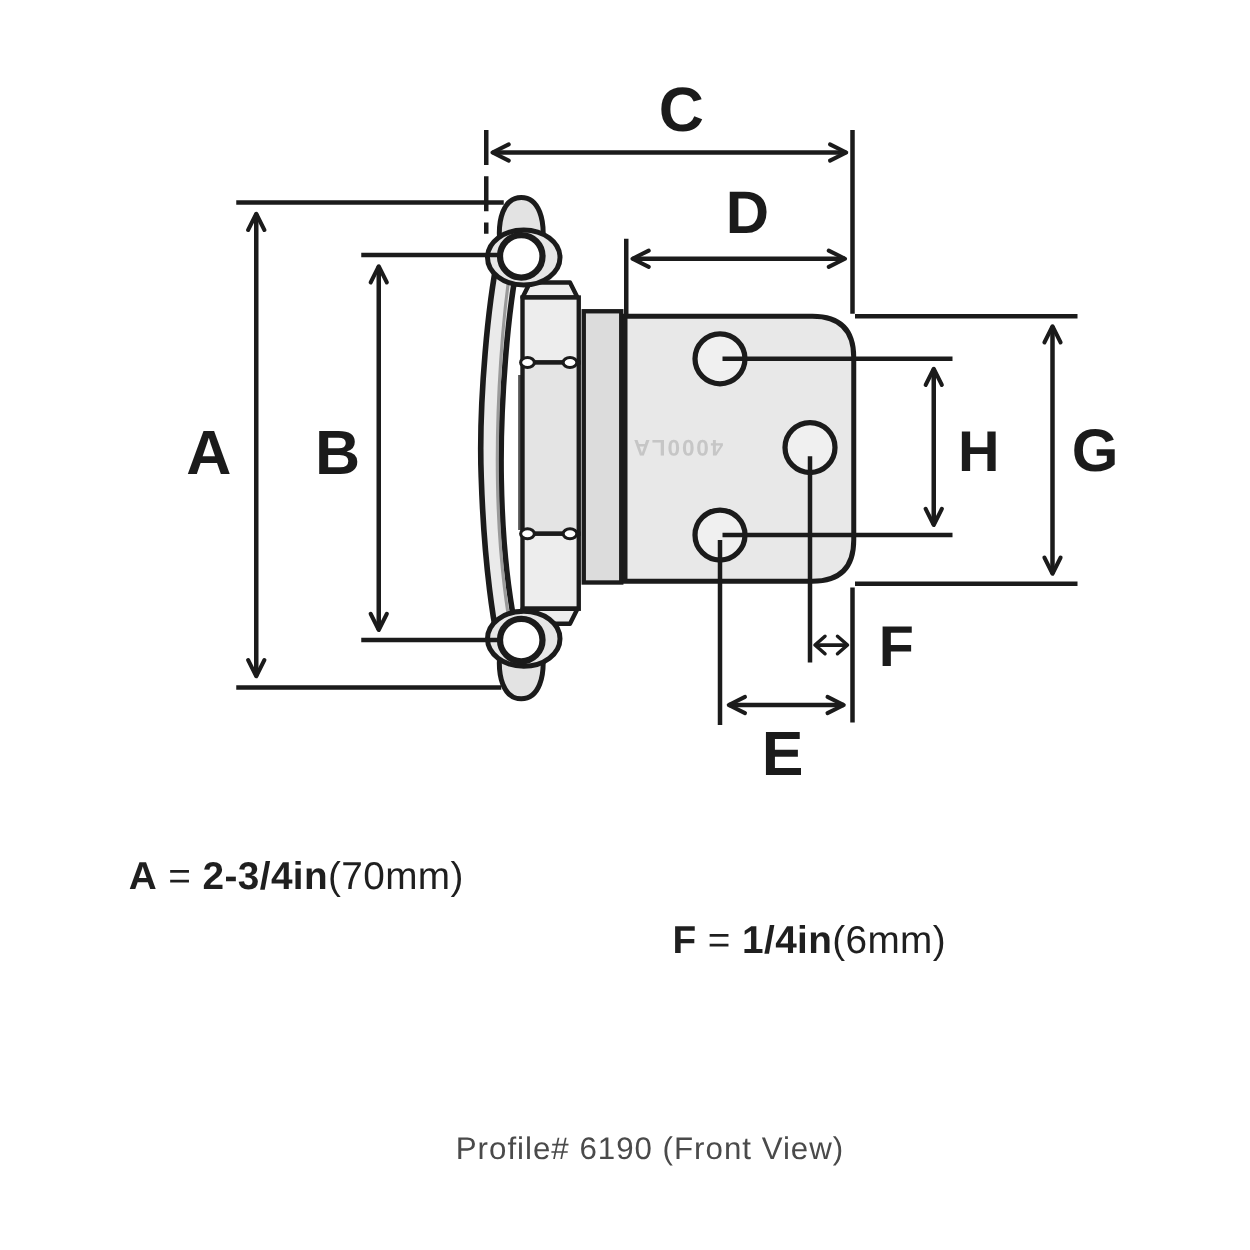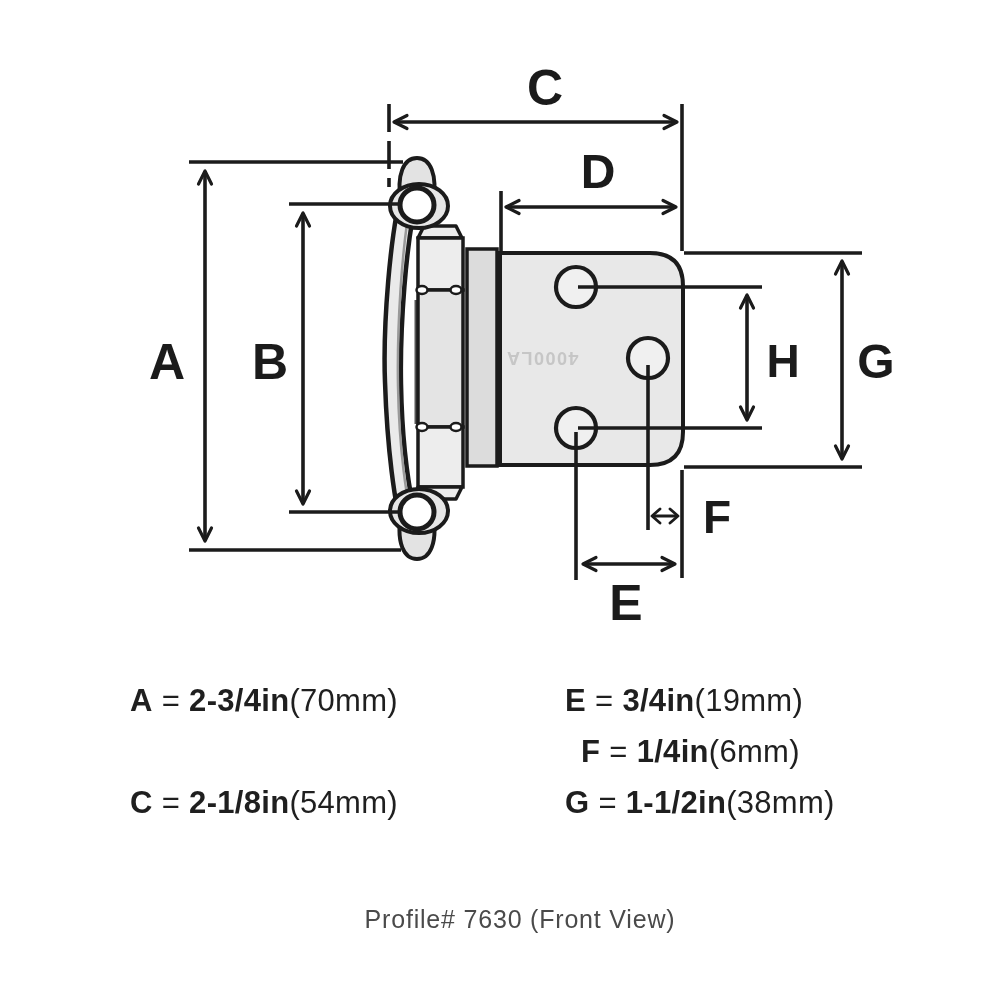"A = 2-3/4in(70mm)" .lrow { margin-left: 27px -> none }
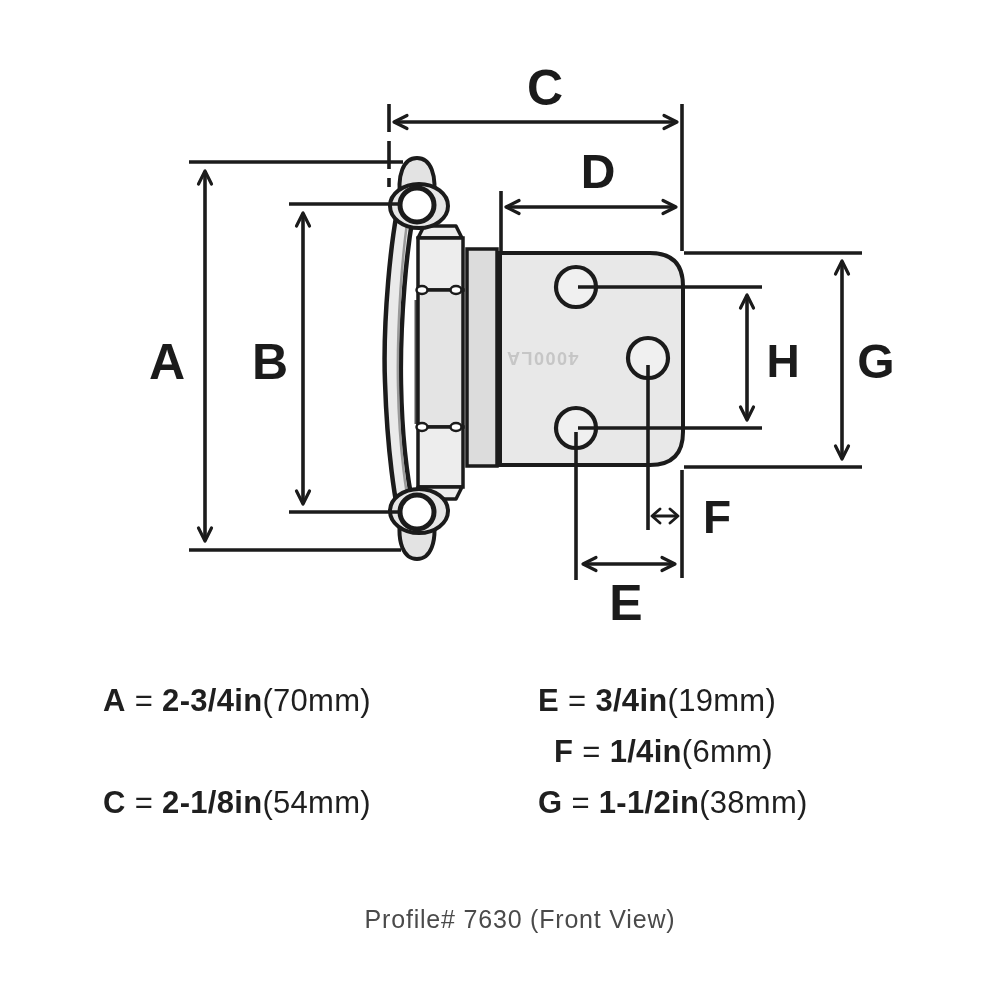"E = 3/4in(19mm)" div.lrow { html: <div> <span>E</span><span>=</span><span>3/4in</span><span>(19mm)</span> </div> -> none }
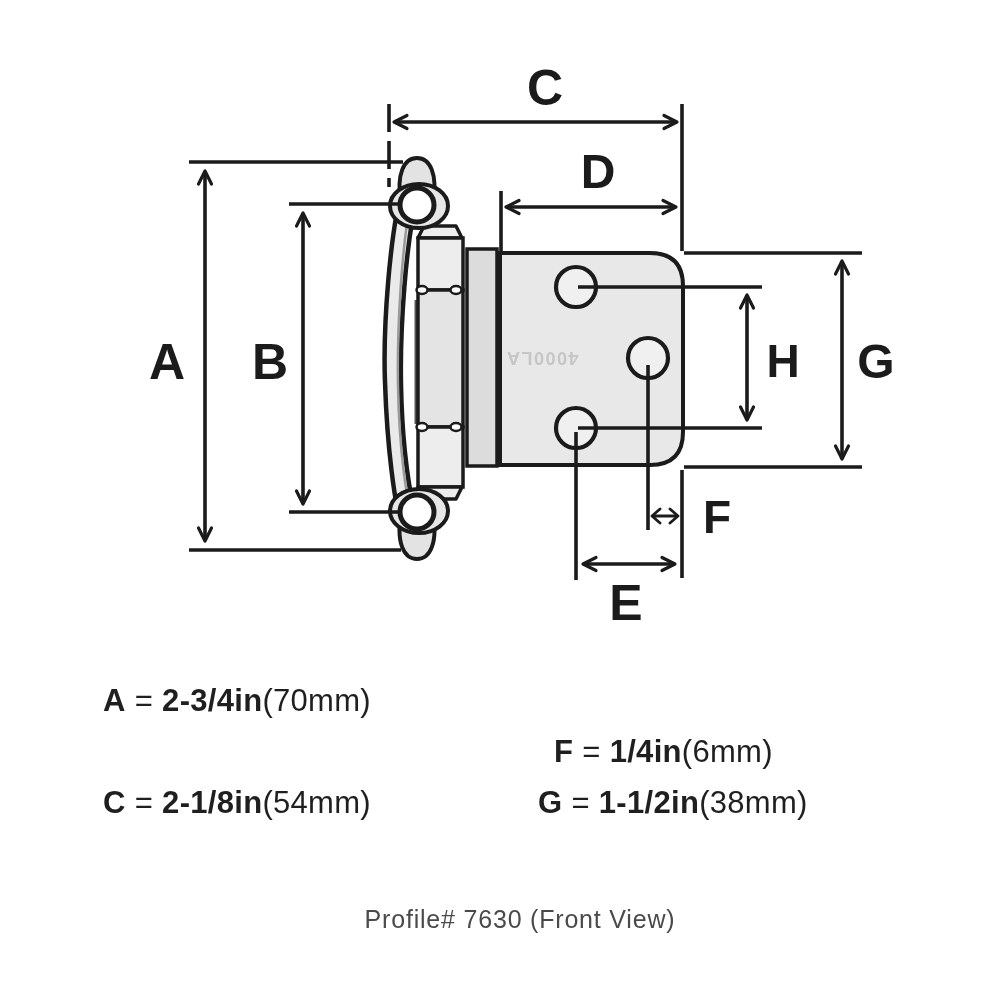"F = 1/4in(6mm)" div.lrow { left: 554px -> 538px }
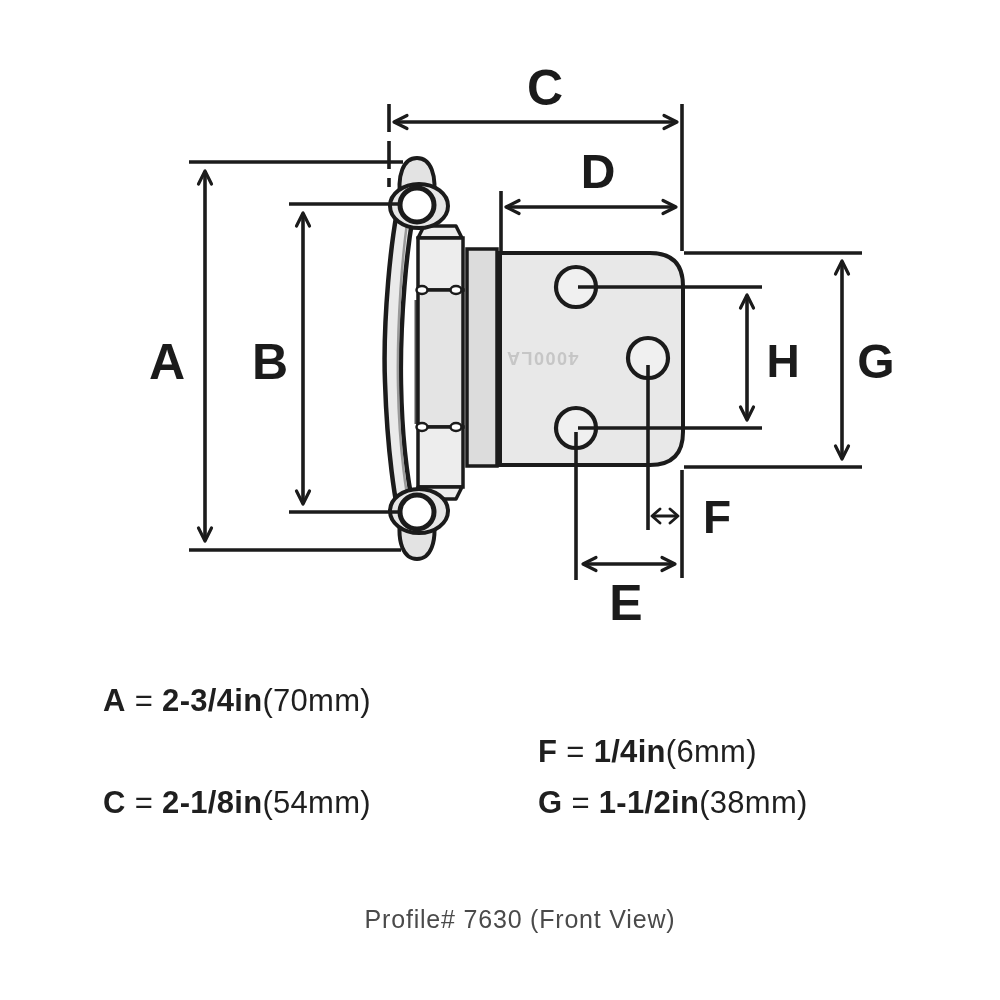"C = 2-1/8in(54mm)" div.lrow { html: <div> <span>C</span><span>=</span><span>2-1/8in</span><span>(54mm)</span> </div> -> none }
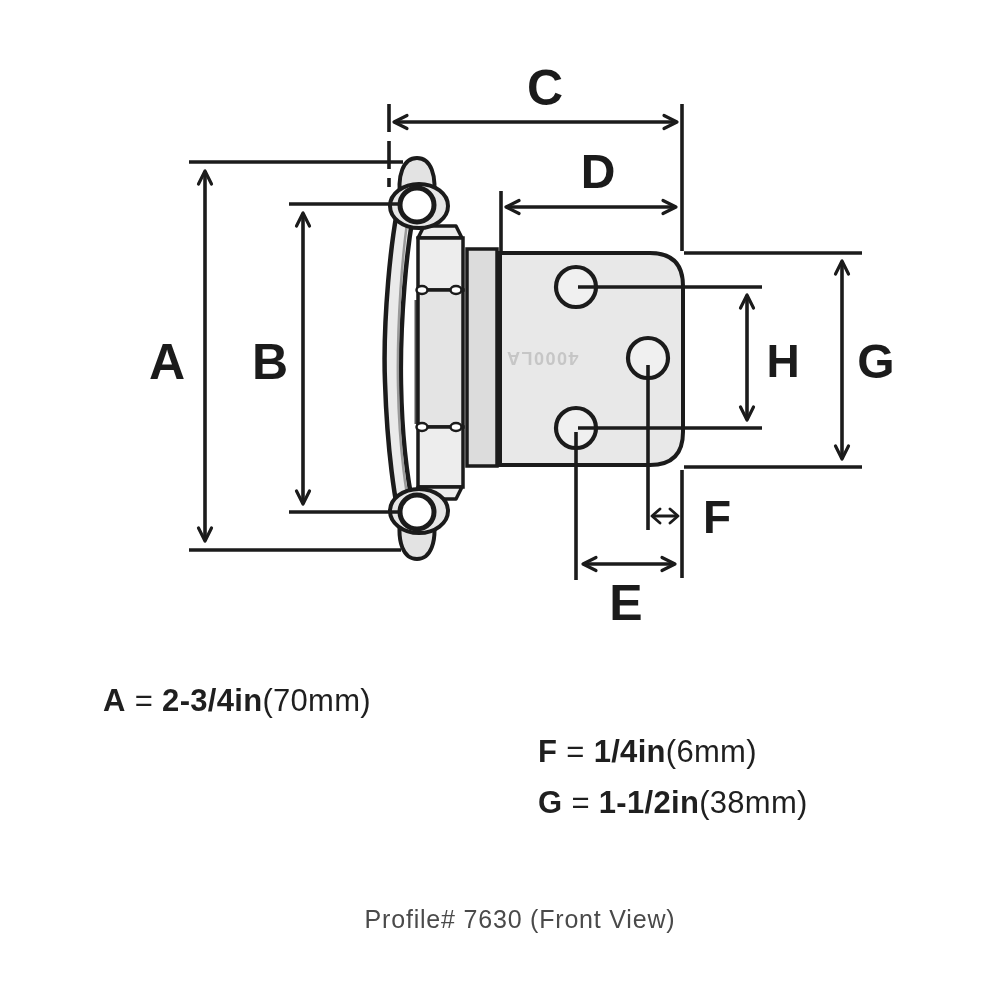"G = 1-1/2in(38mm)" div.lrow { html: <div> <span>G</span><span>=</span><span>1-1/2in</span><span>(38mm)</span> </div> -> none }
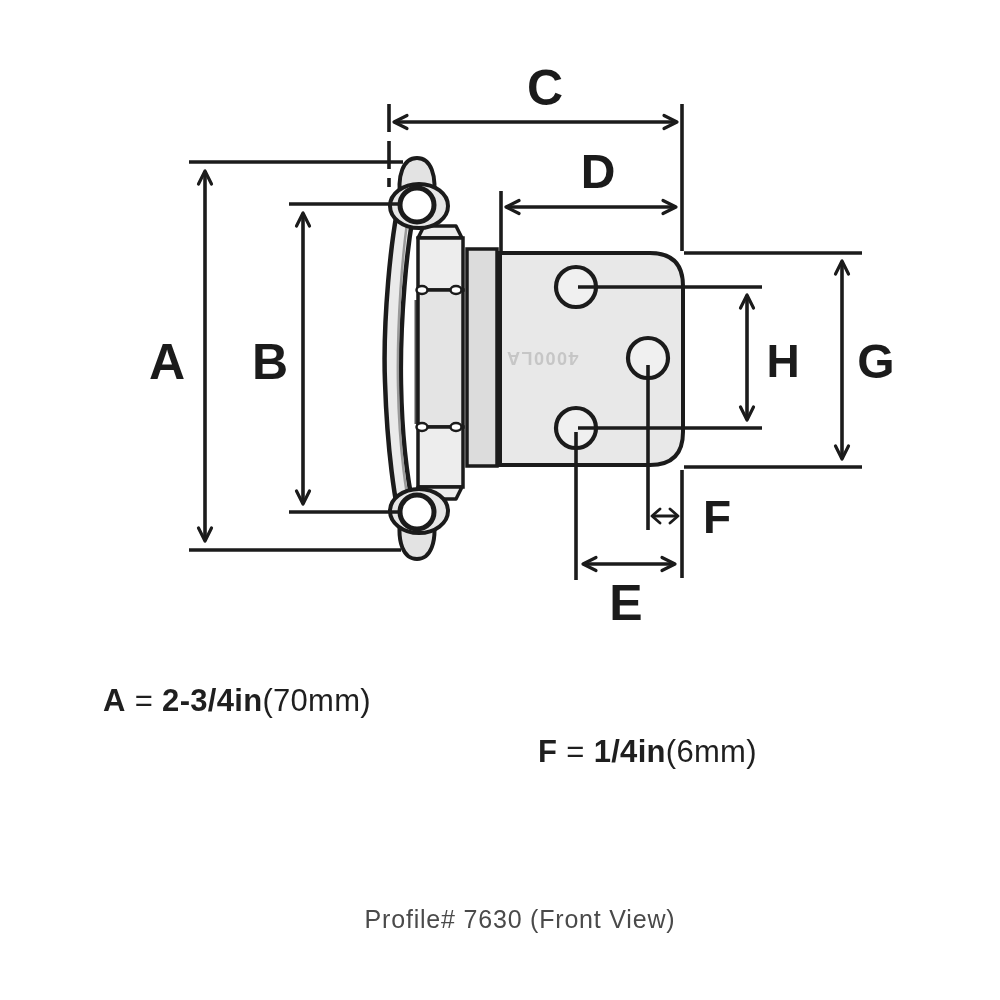"Profile# 7630 (Front View)" div.caption { text: 7630 -> 6190 }
